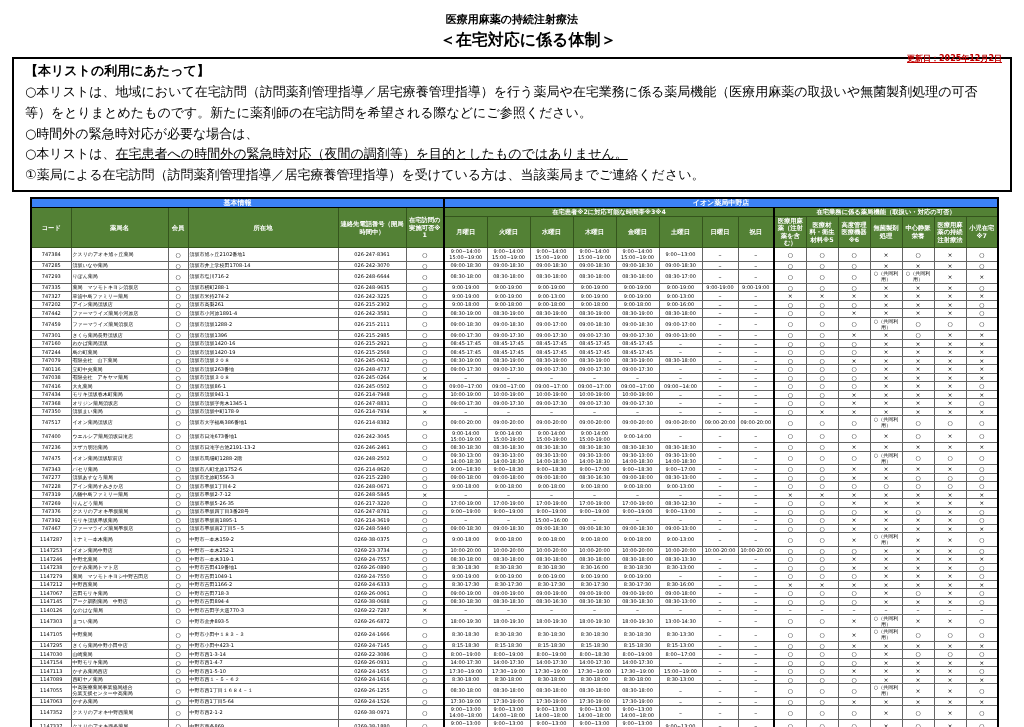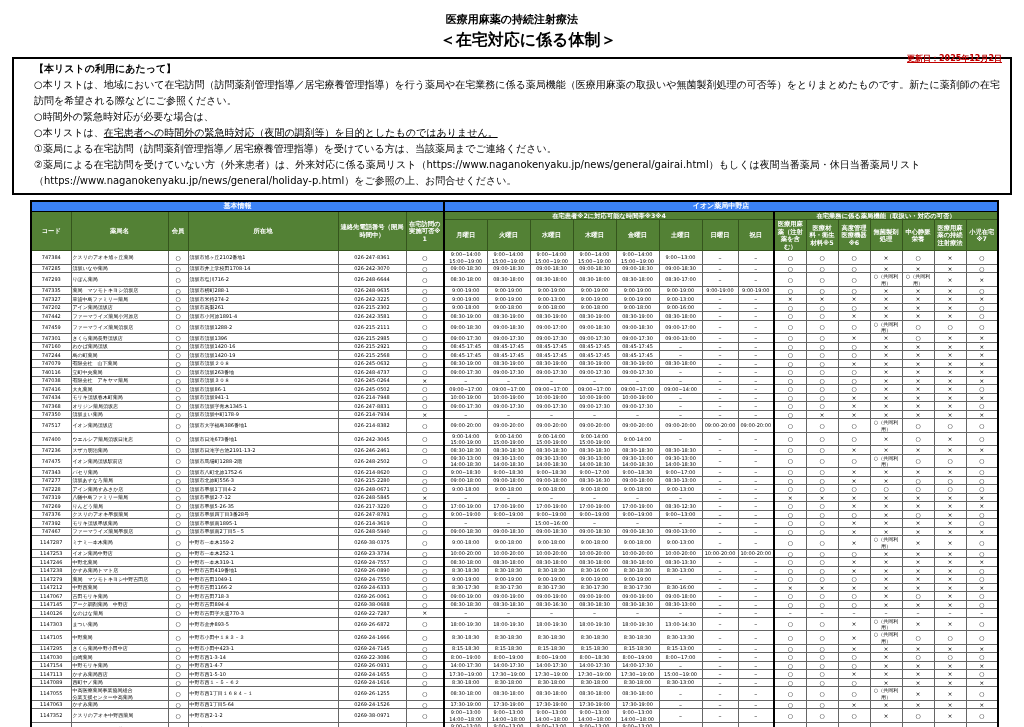"【本リストの利用にあたって】" .notice { font-size: 10px -> 13px; padding: 2px 8px 4px 20px -> 2px 8px 4px 11px }
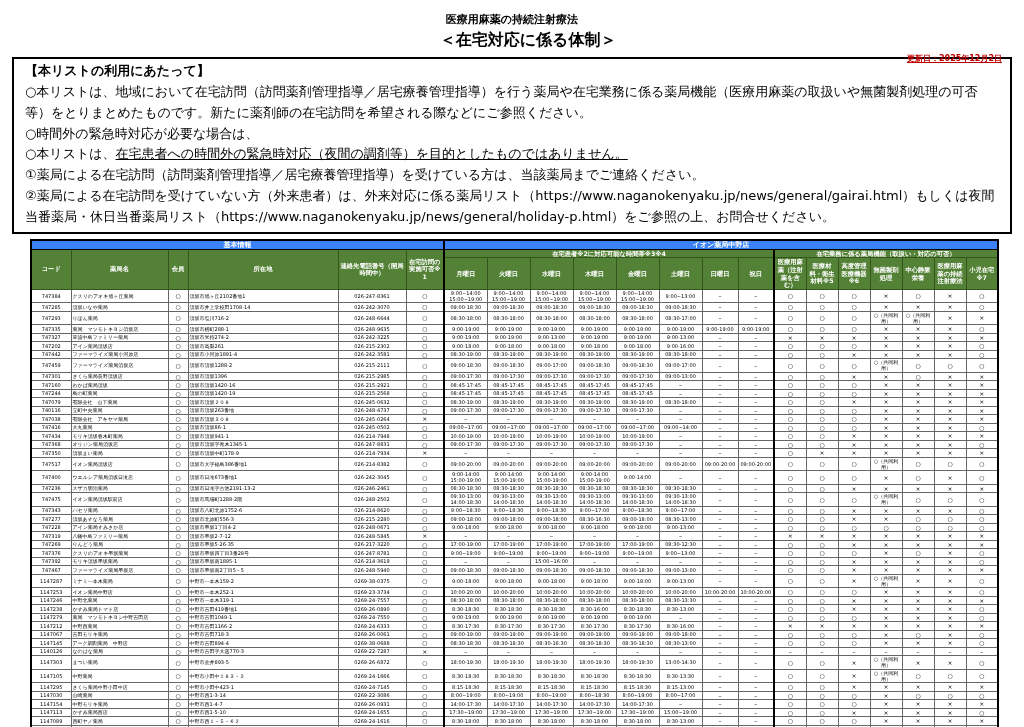"②薬局による在宅訪問を受けていない方（外来患者）は、外来対応に係る薬局リスト（h" div { html: <div>②薬局による在宅訪問を受けていない方（外来患者）は、外来対応に係る薬局リスト（https://www.naganokenyaku.jp/news/general/gairai.html）もしくは夜間当番薬局・休日当番薬局リスト（https://www.naganokenyaku.jp/news/general/holiday-p.html）をご参照の上、お問合せください。</div> -> none }
